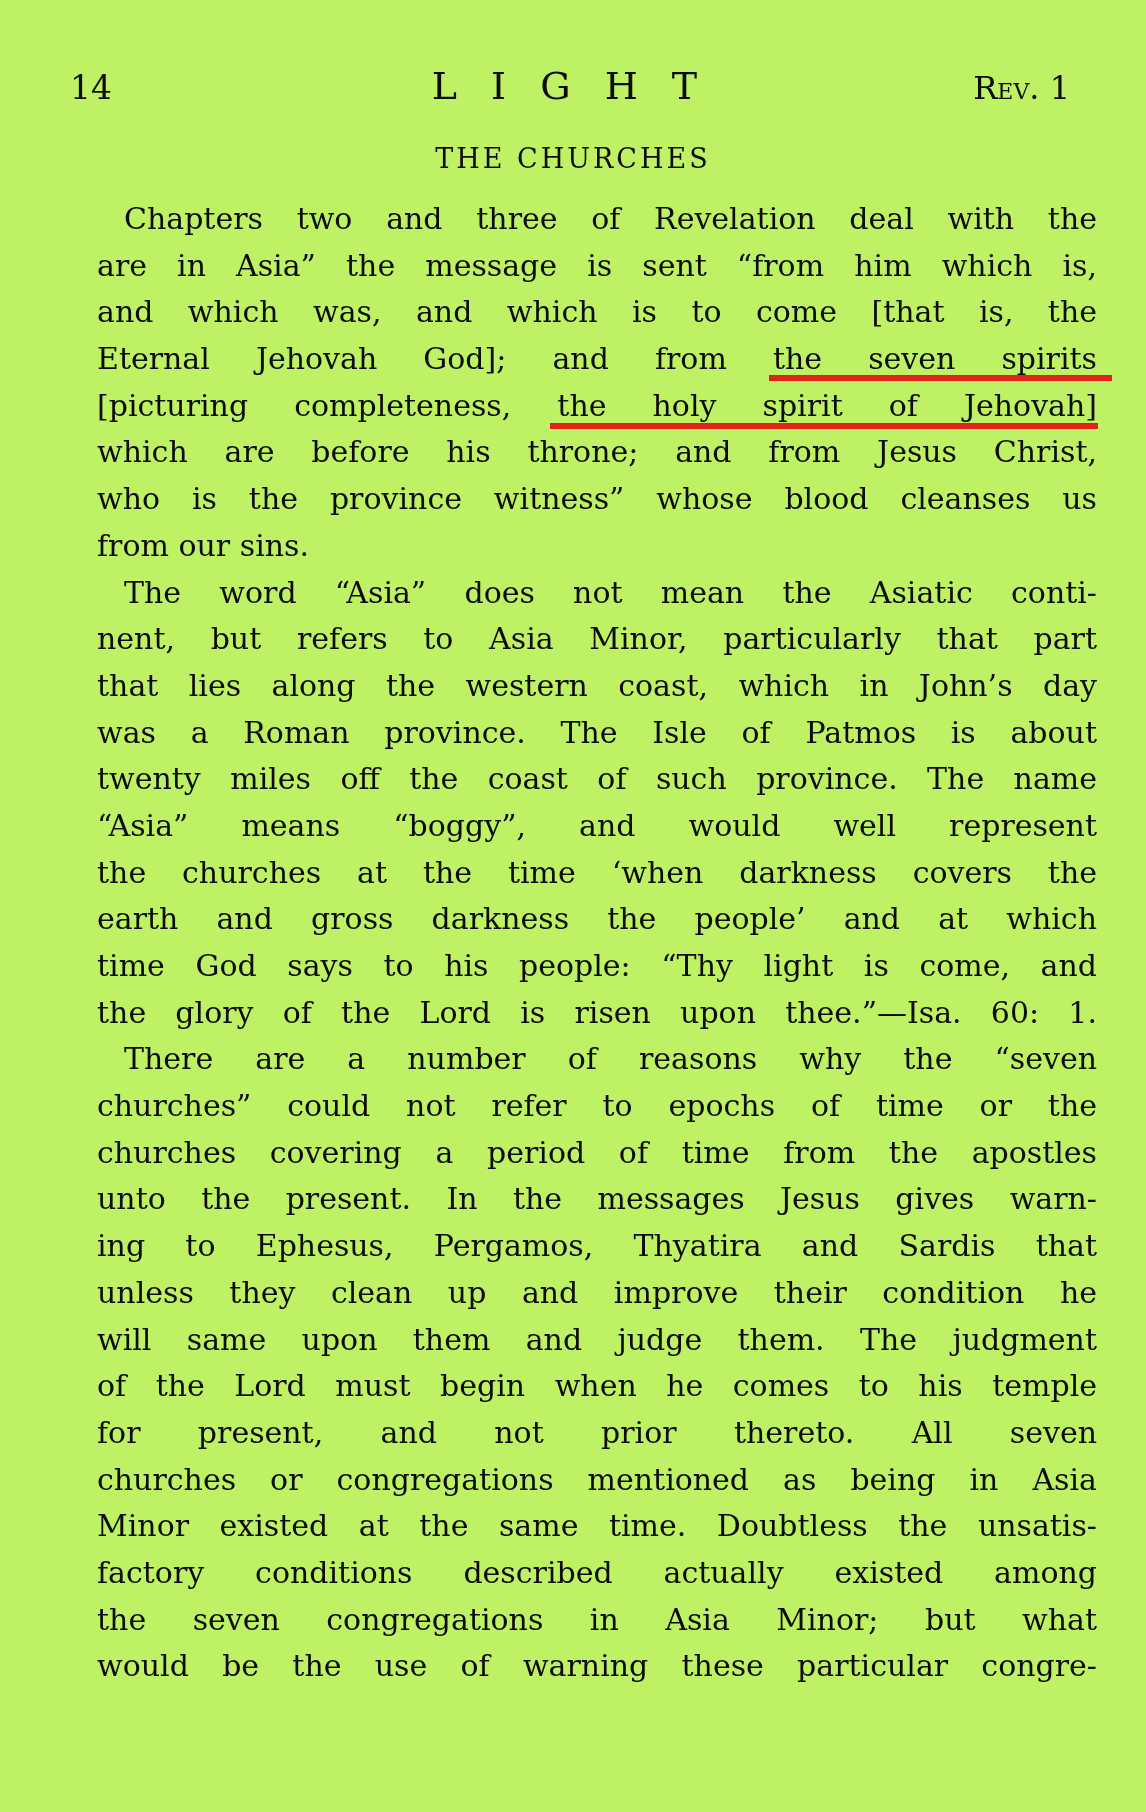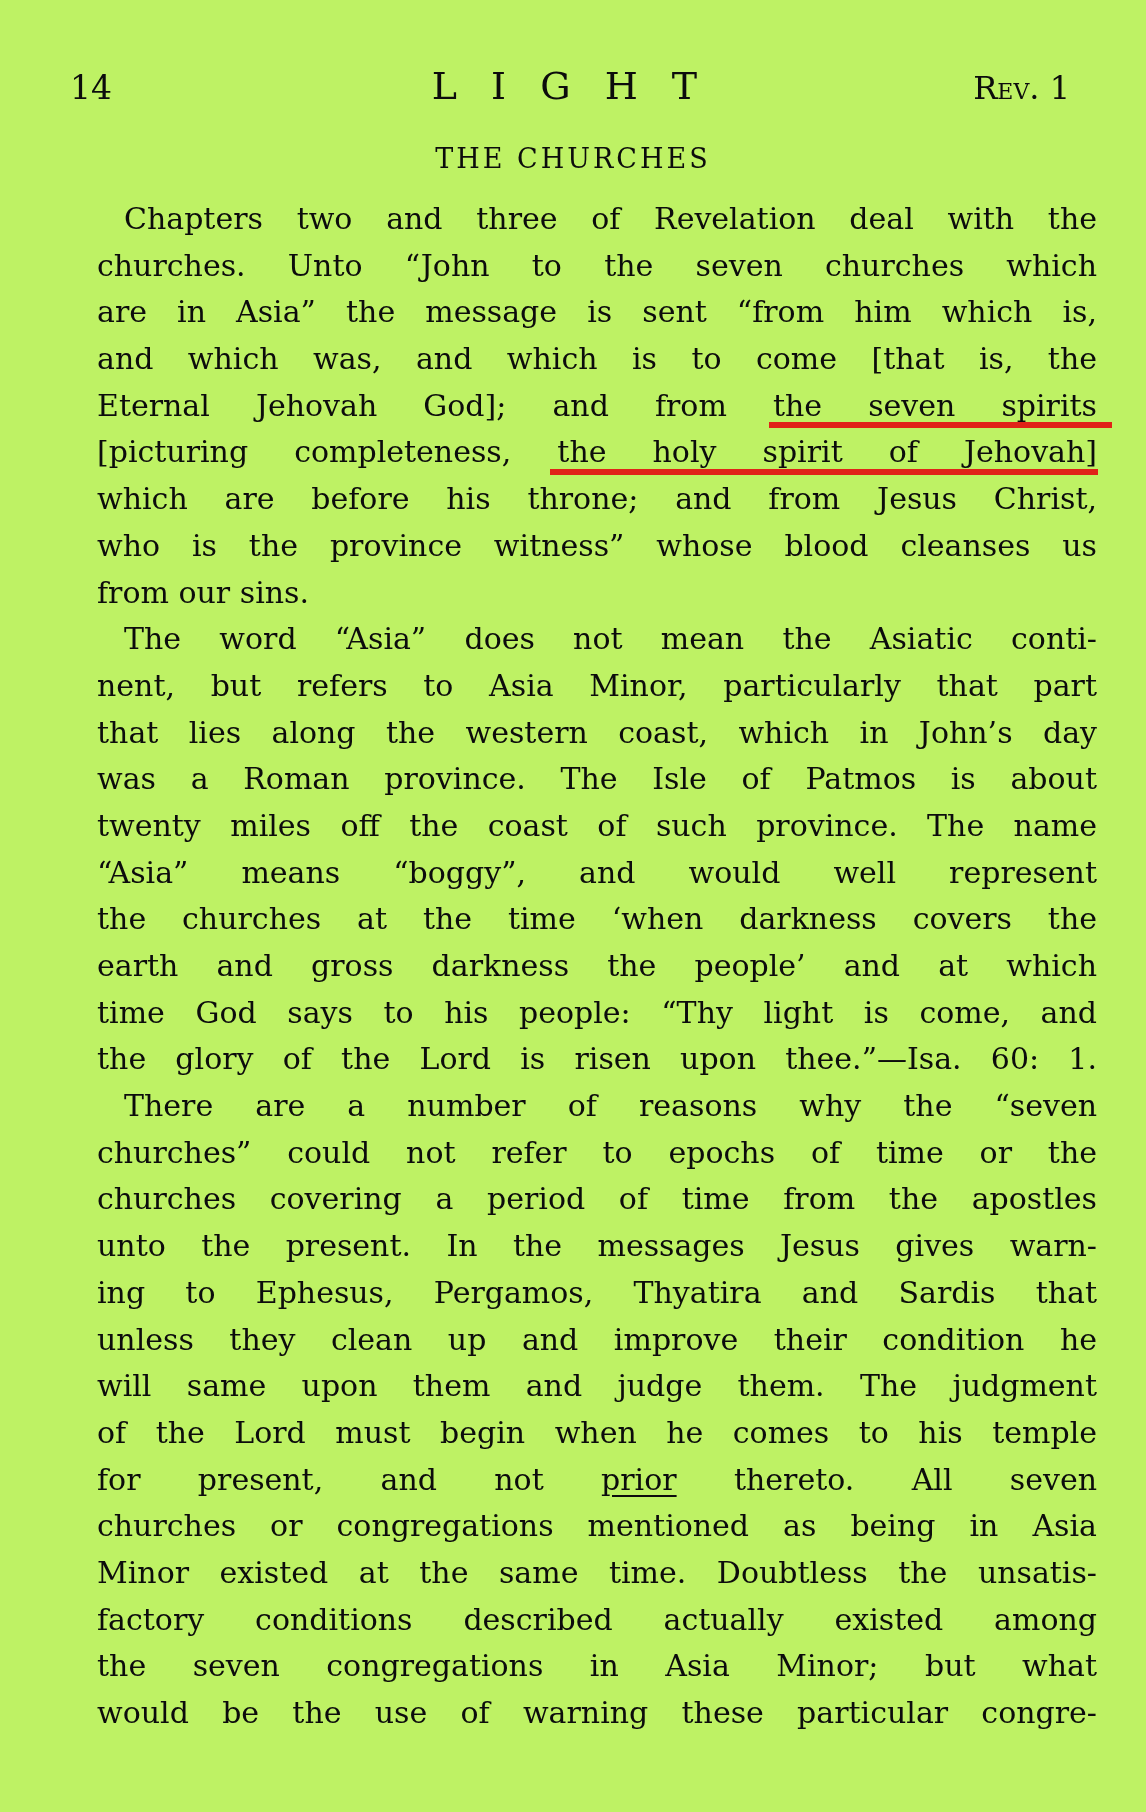"churches. Unto “John to the" div.line { html: <div>churches. Unto “John to the seven churches which</div> -> none }
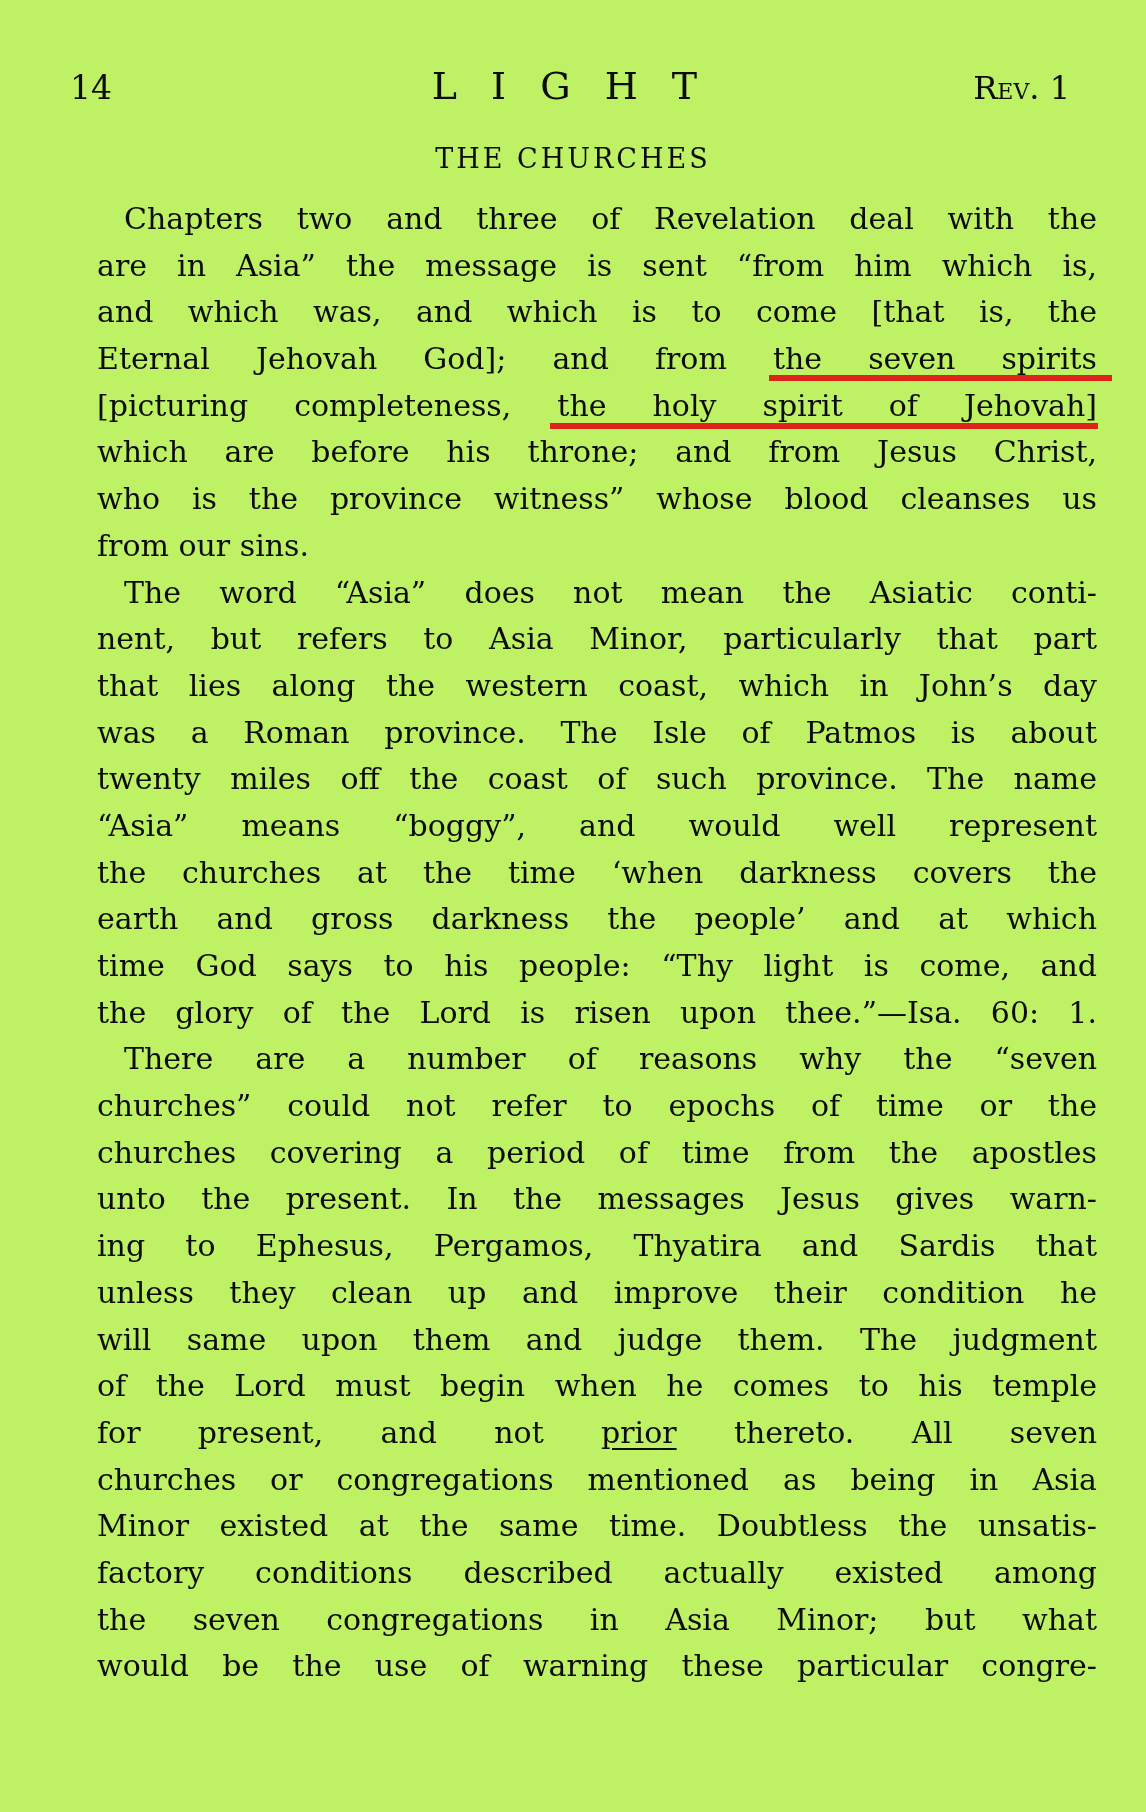"prior" .black-underline { text-decoration: underline -> none }
